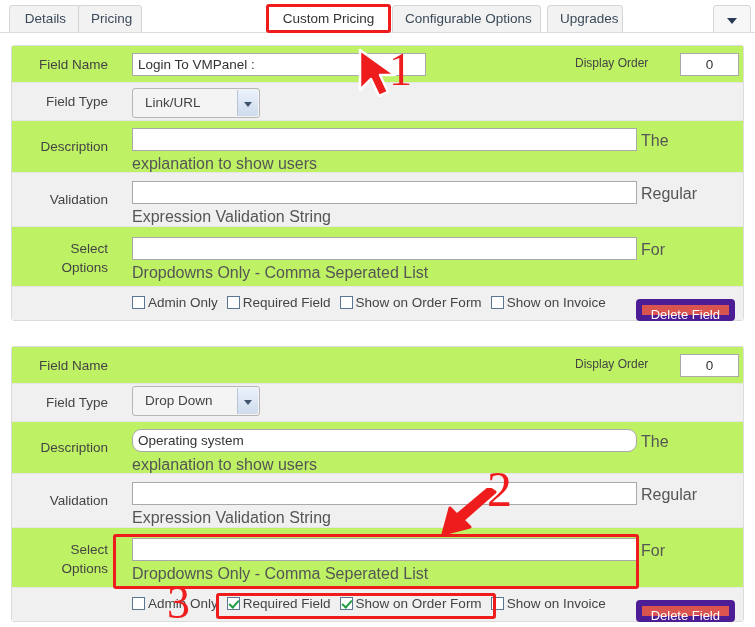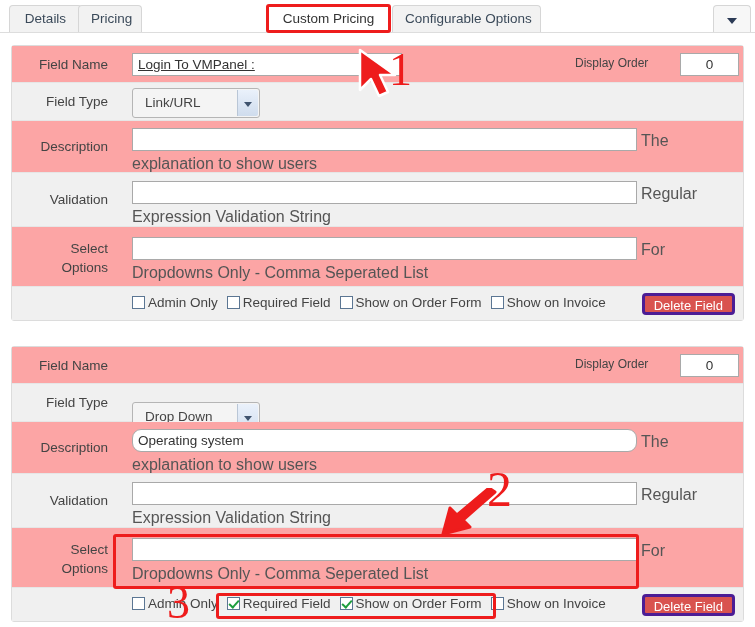"Upgrades" div.tab { html: none -> <div>Upgrades</div> }
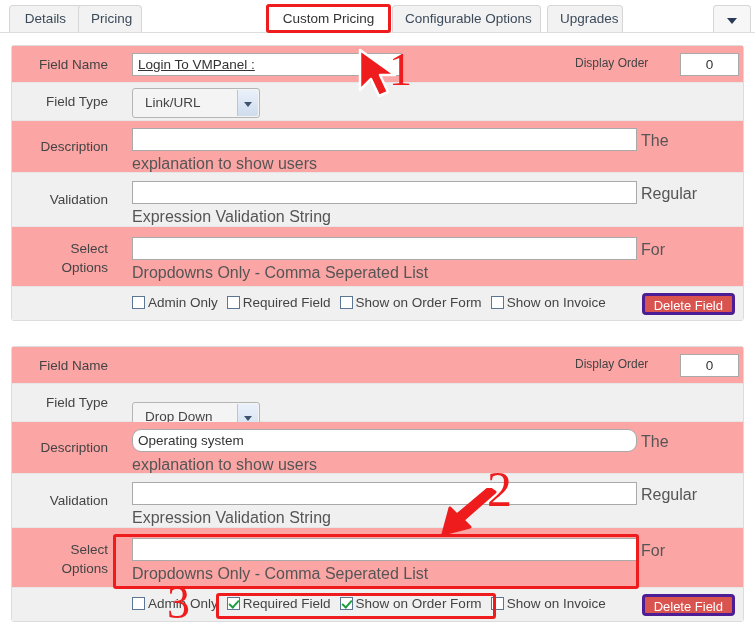"Field Name" .row { background: #fca5a5 -> #bef264 }
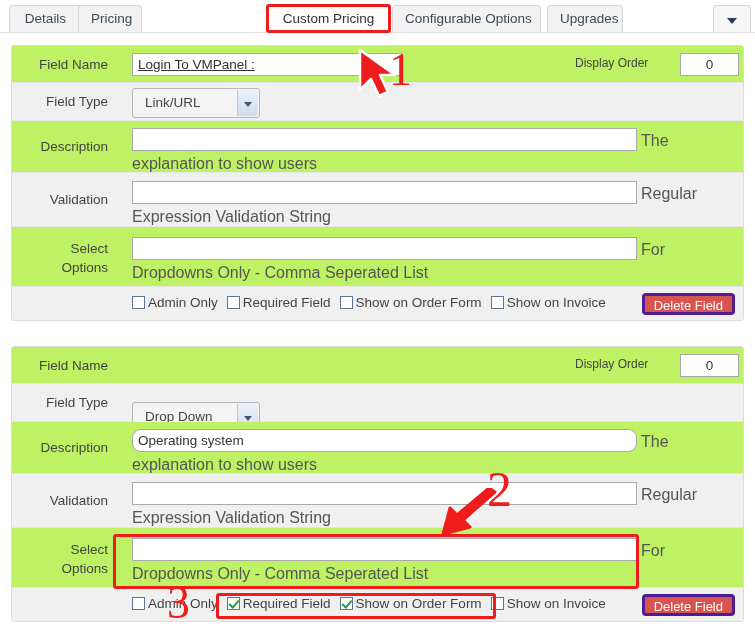"Login To VMPanel :" input.txtinput { text-decoration: underline -> none; width: 270px -> 294px }
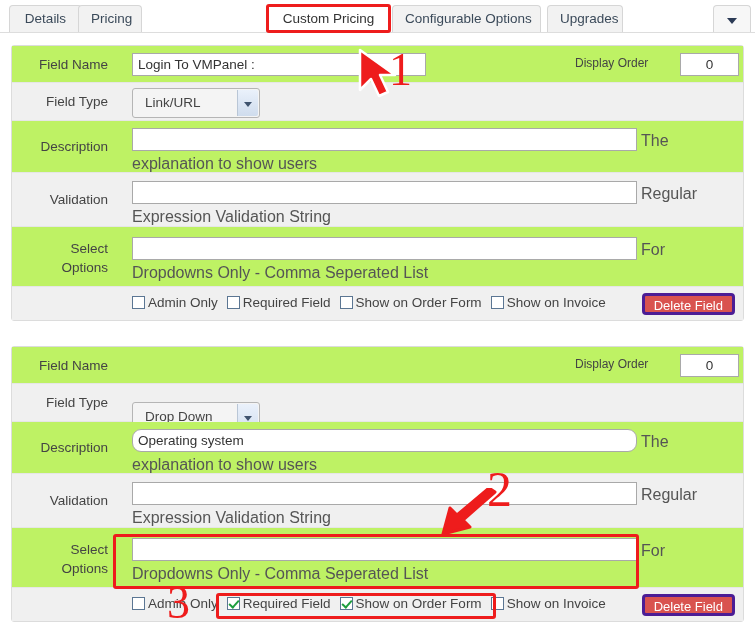"Delete Field" .delbtn { border: 3px solid #4c1d95 -> 6px solid #4c1d95; top: 6px -> 12px }
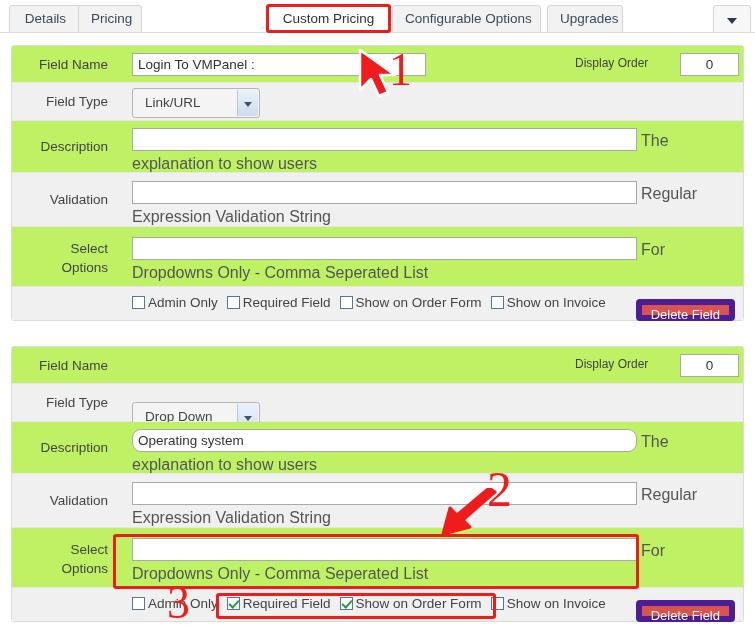"Drop Down" div.selectbox { height: 36px -> 30px; top: 18px -> 2px }
